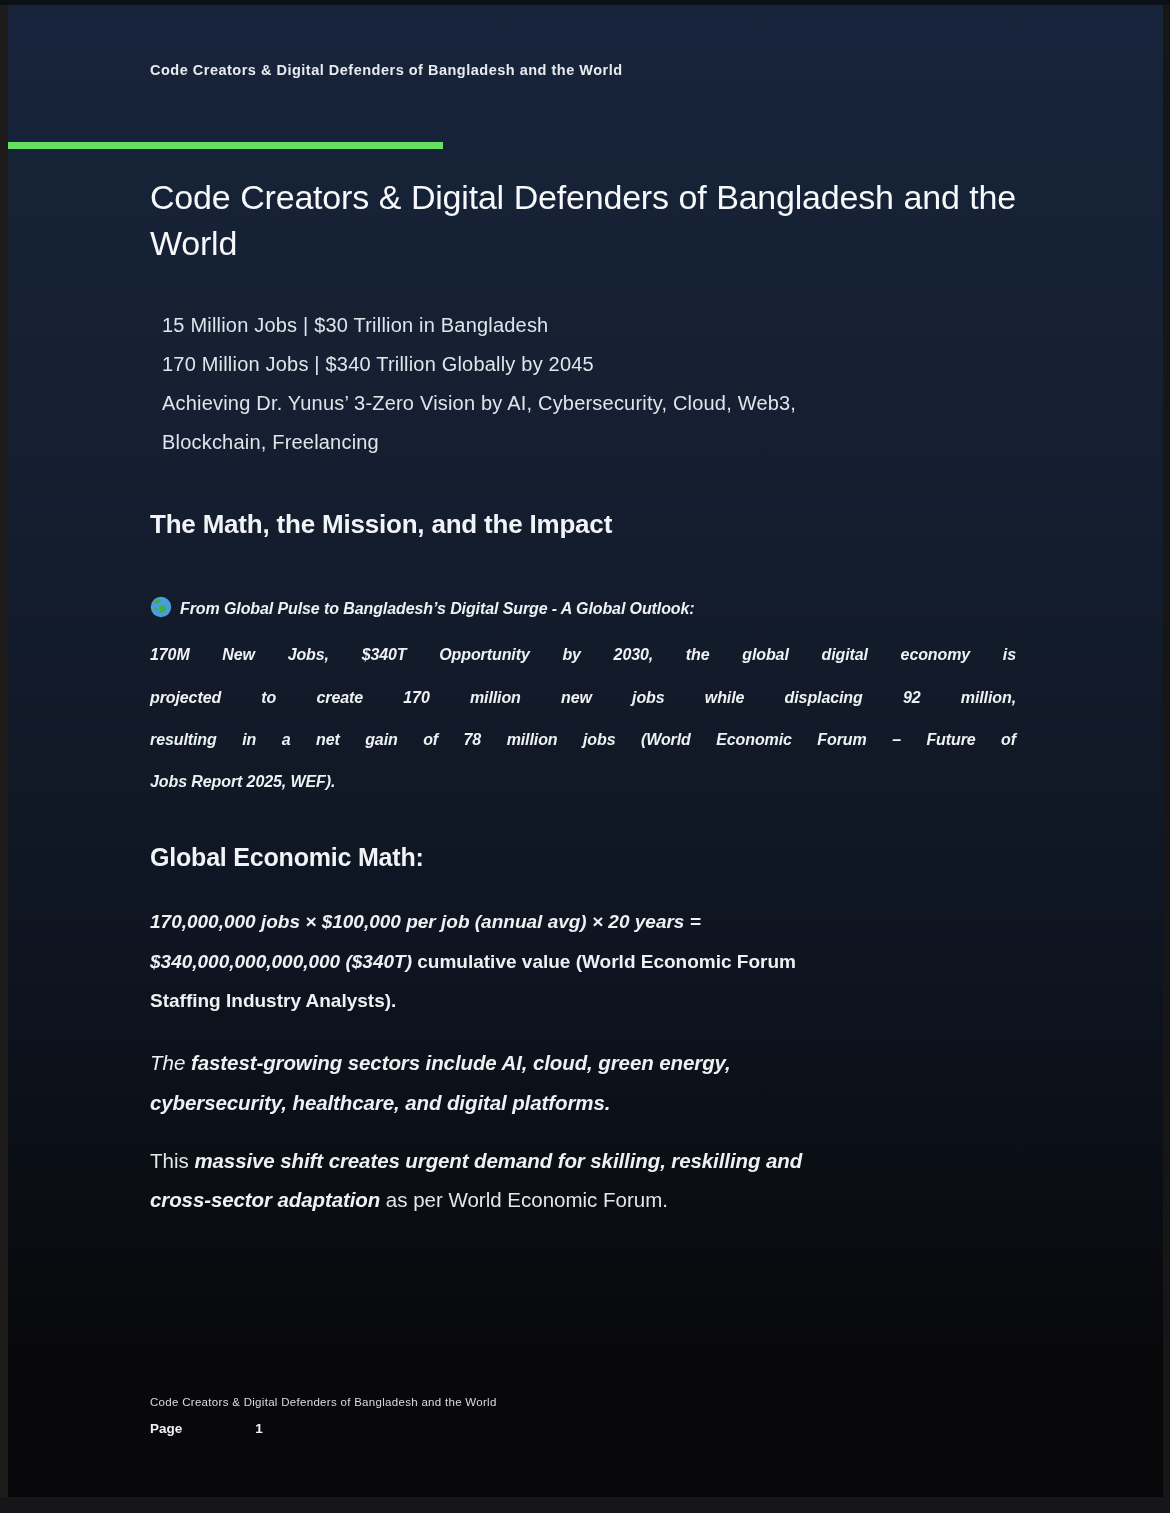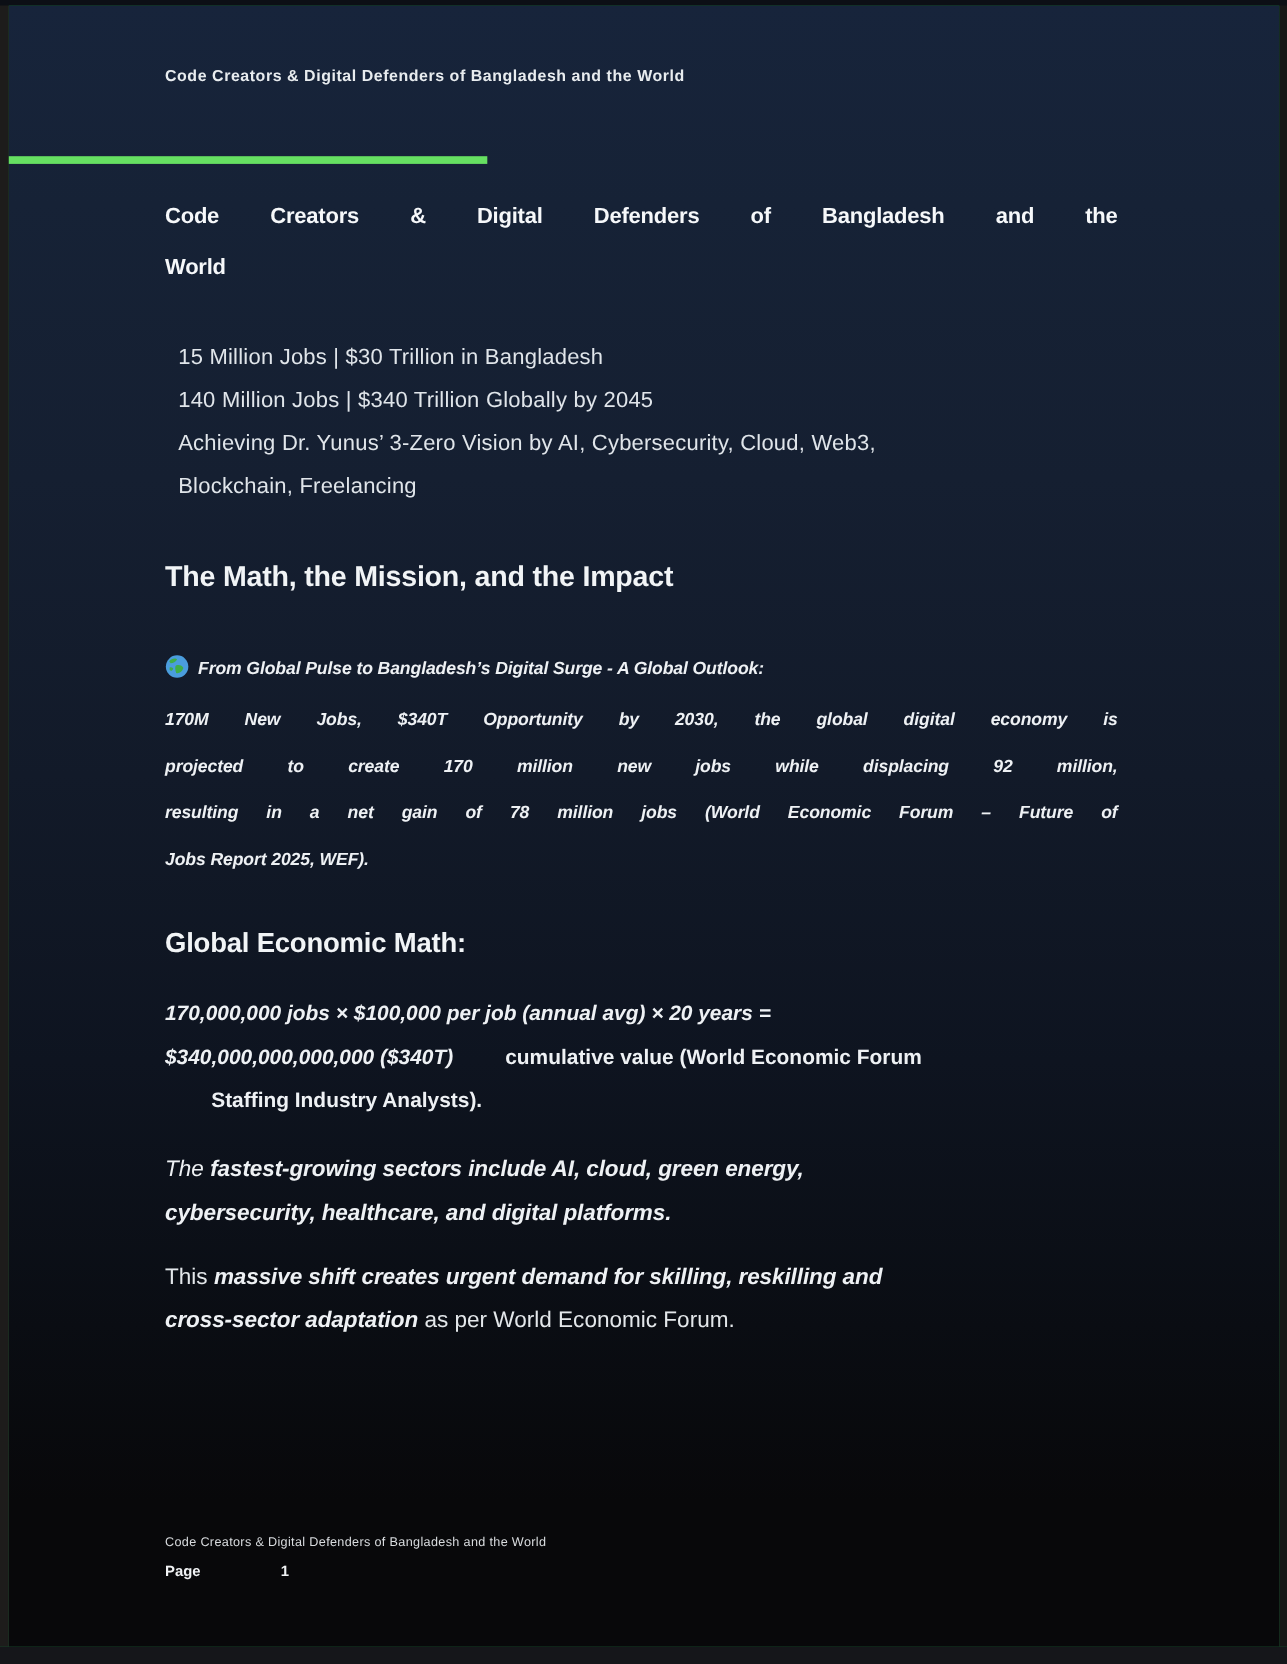"Code Creators & Digital Defenders of Bangladesh and the" .doc-title { font-size: 20px -> 34px; font-weight: 700 -> 400 }
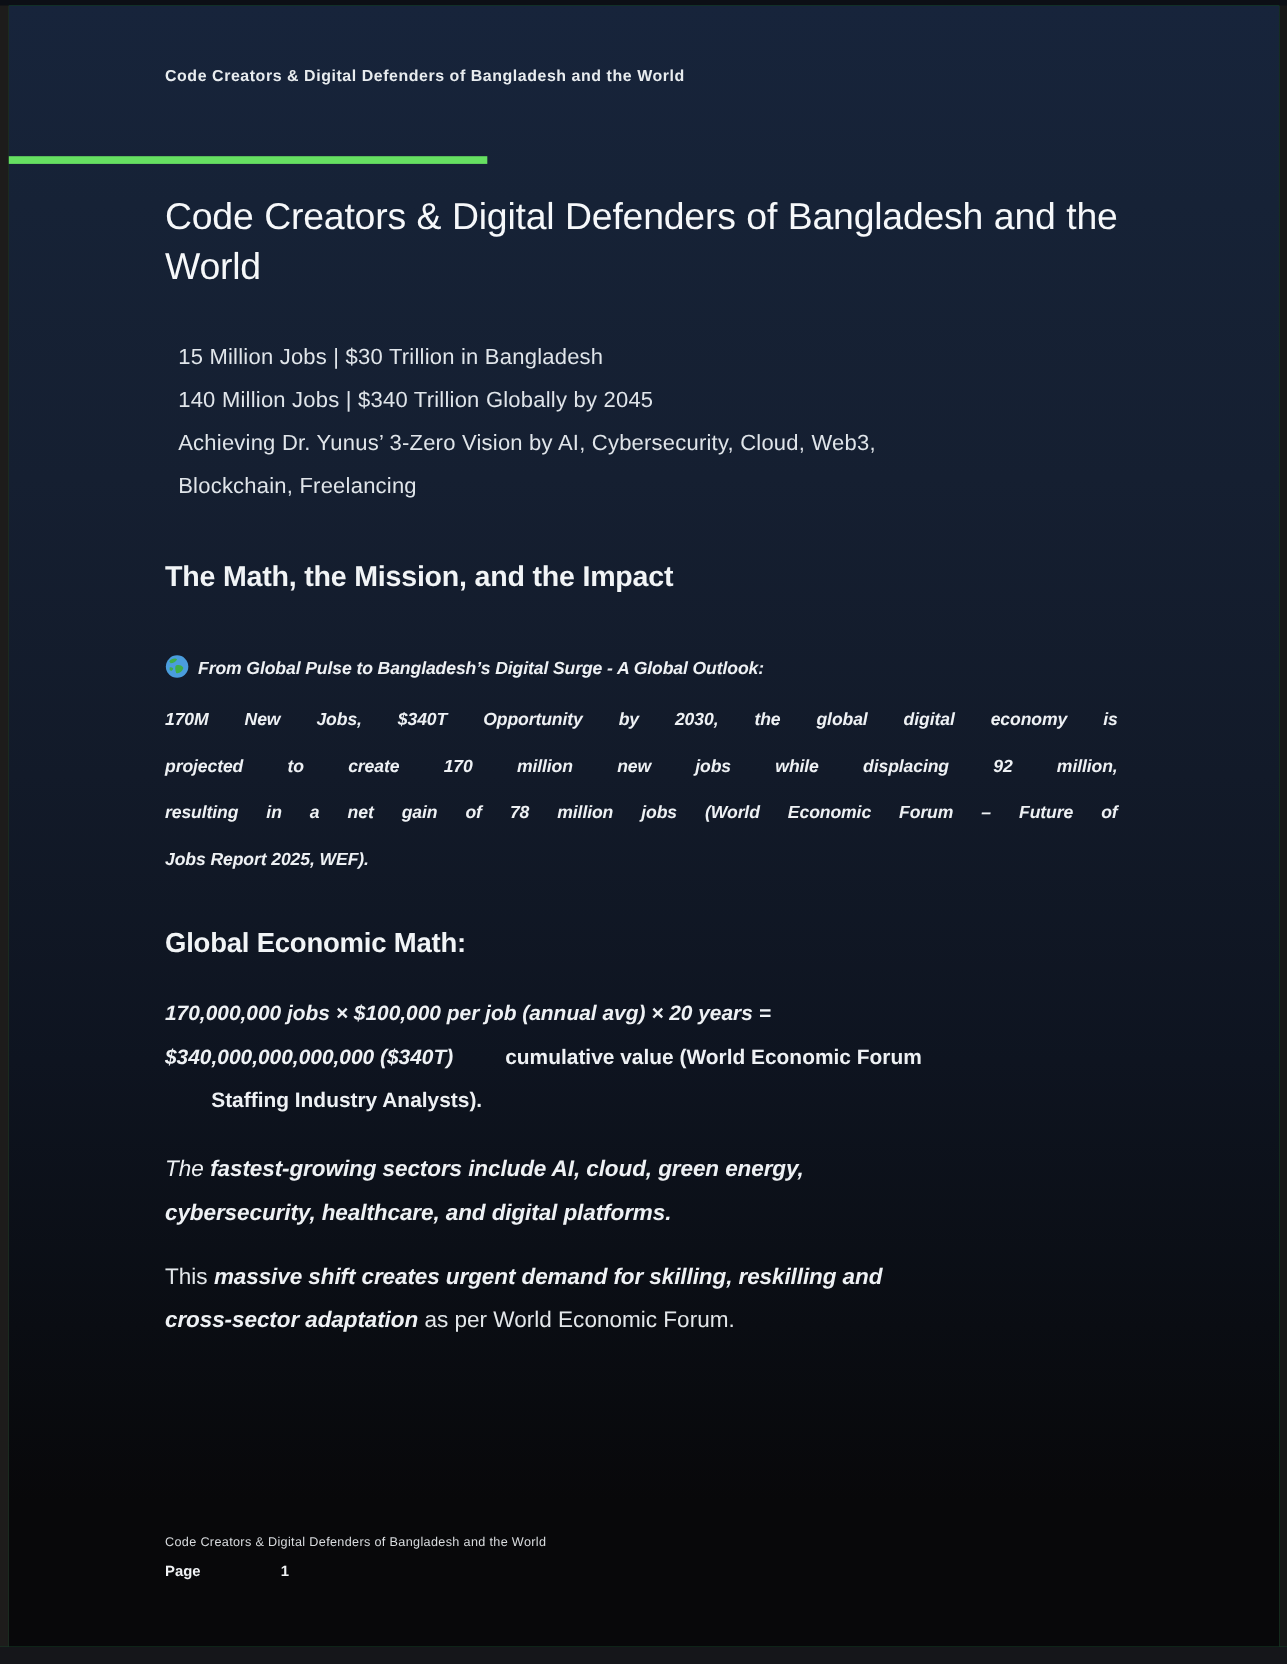"140 Million Jobs | $340" div { text: 140 -> 170 }
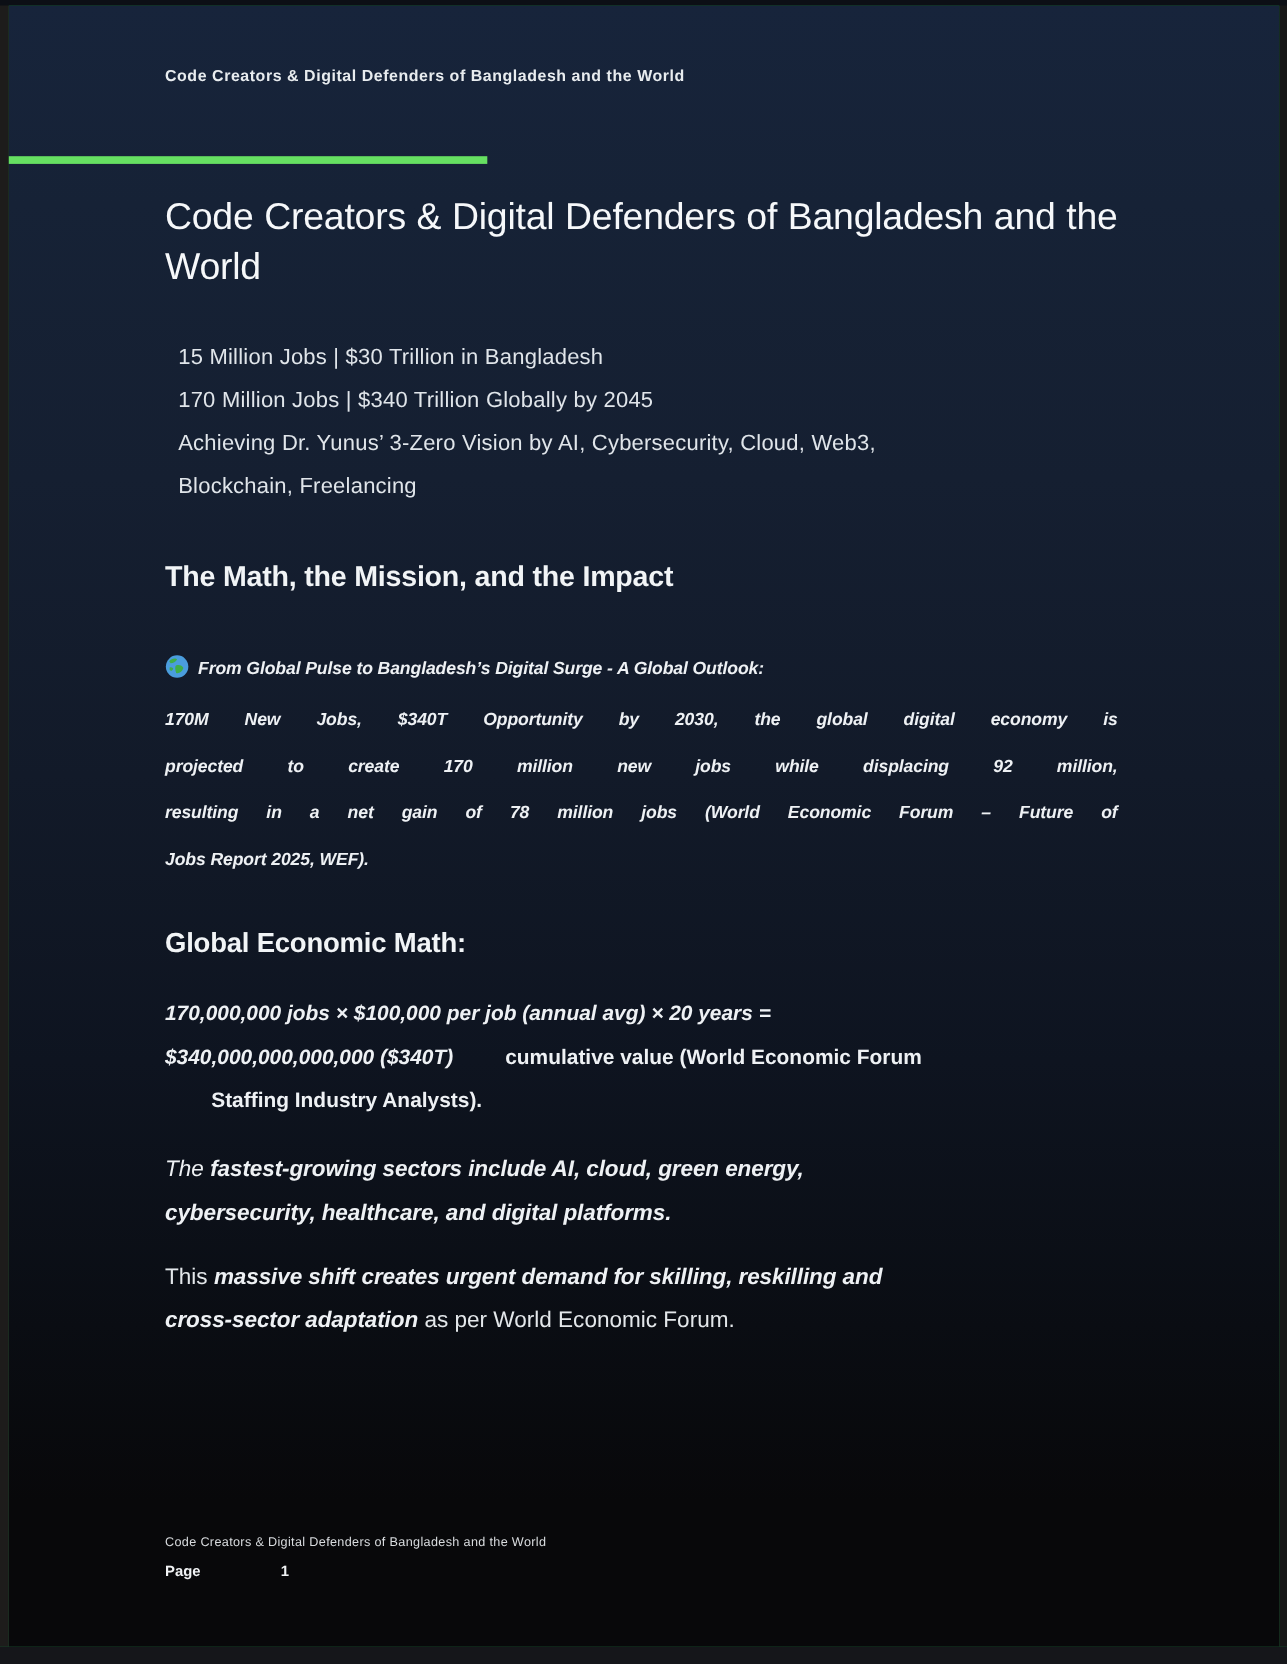"cumulative value (World Economic Forum" .up { padding-left: 42px -> none }
